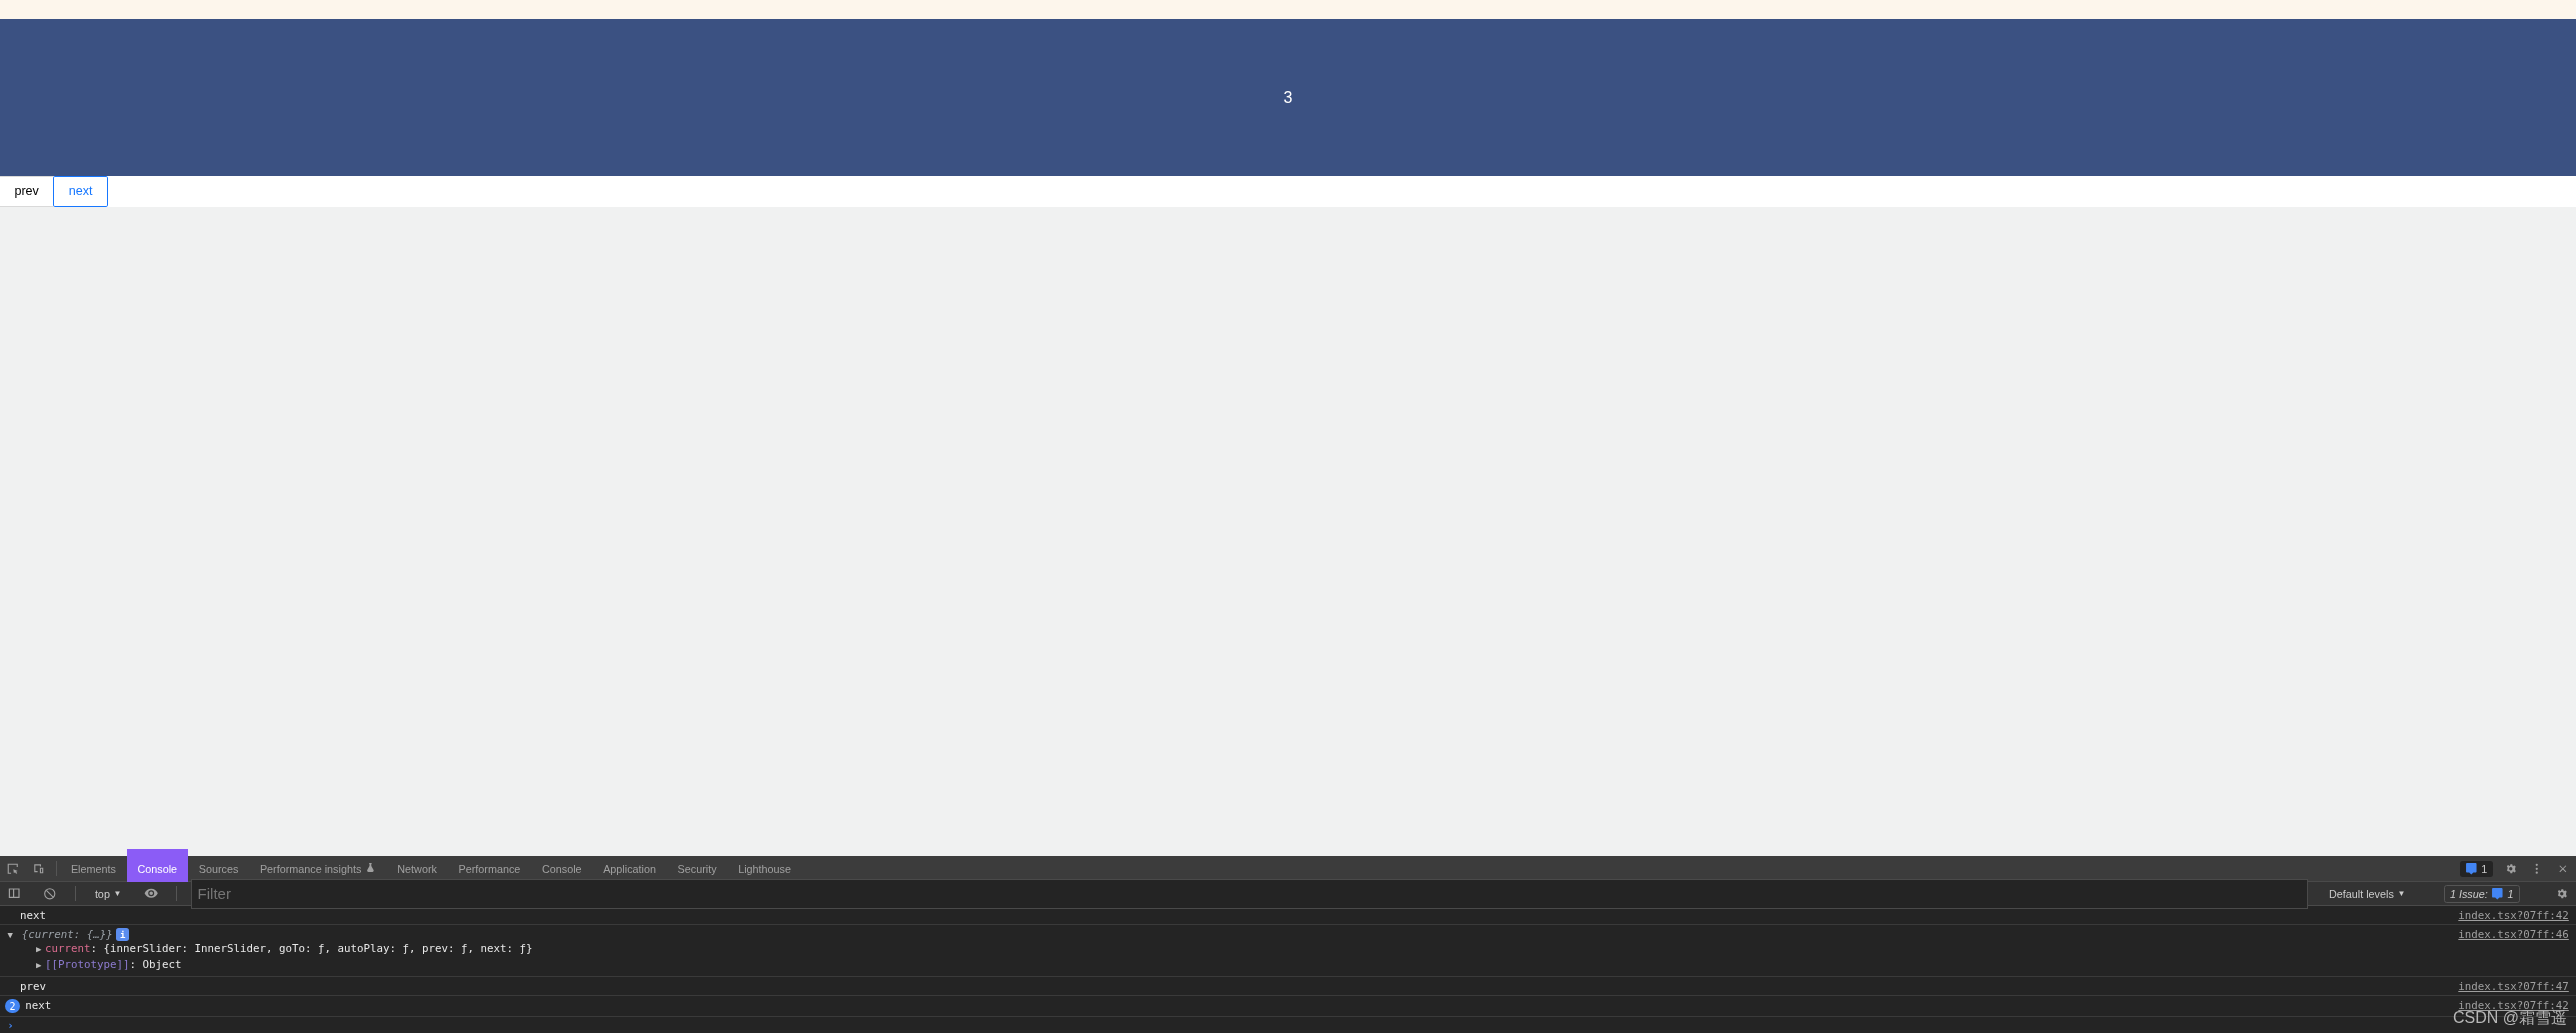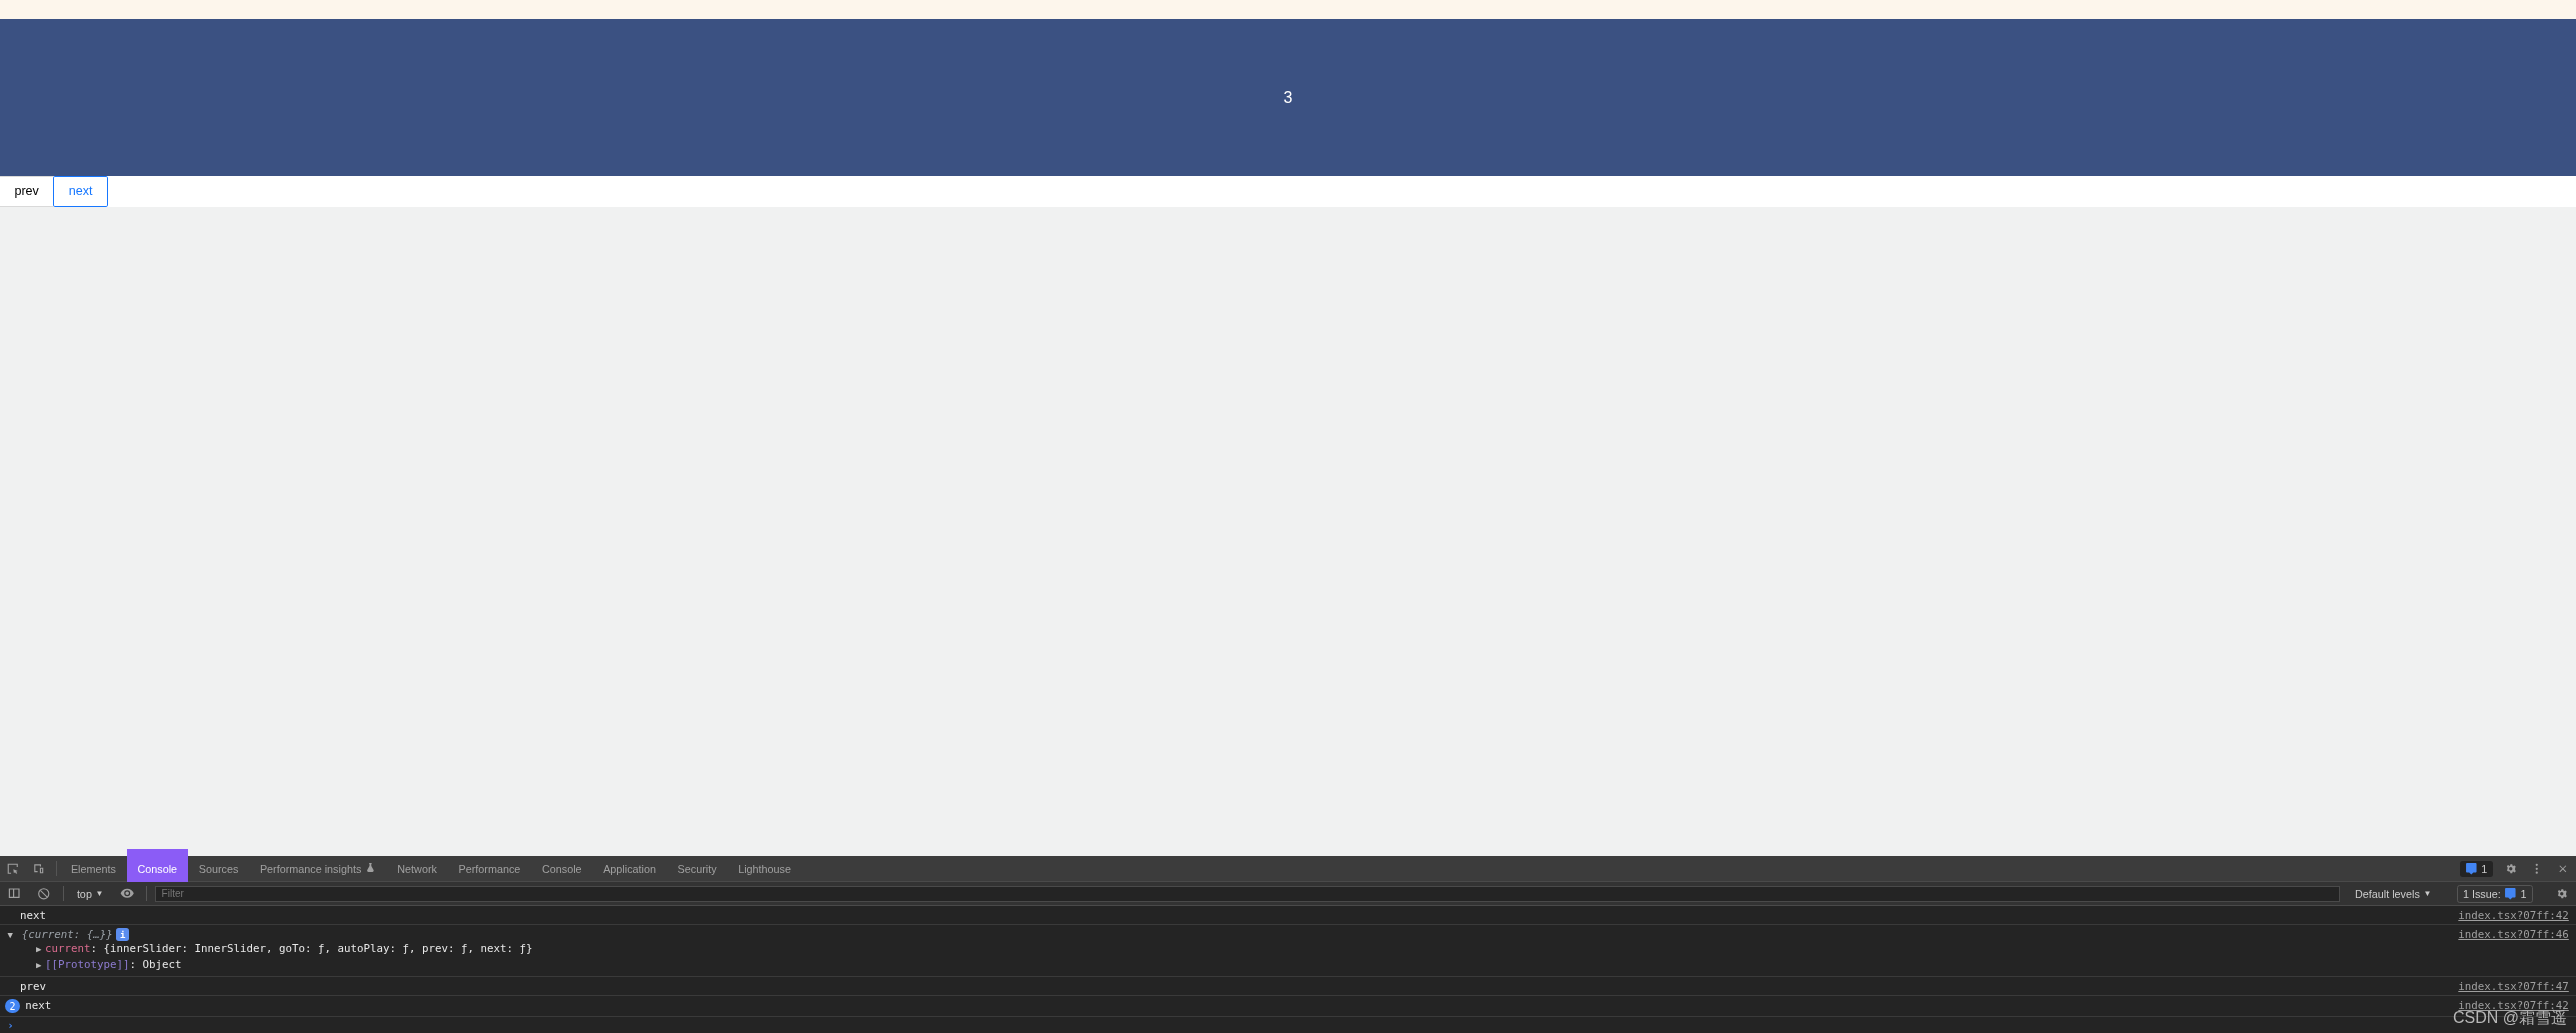"top" .dt-toolbar { gap: 8px -> 14px }
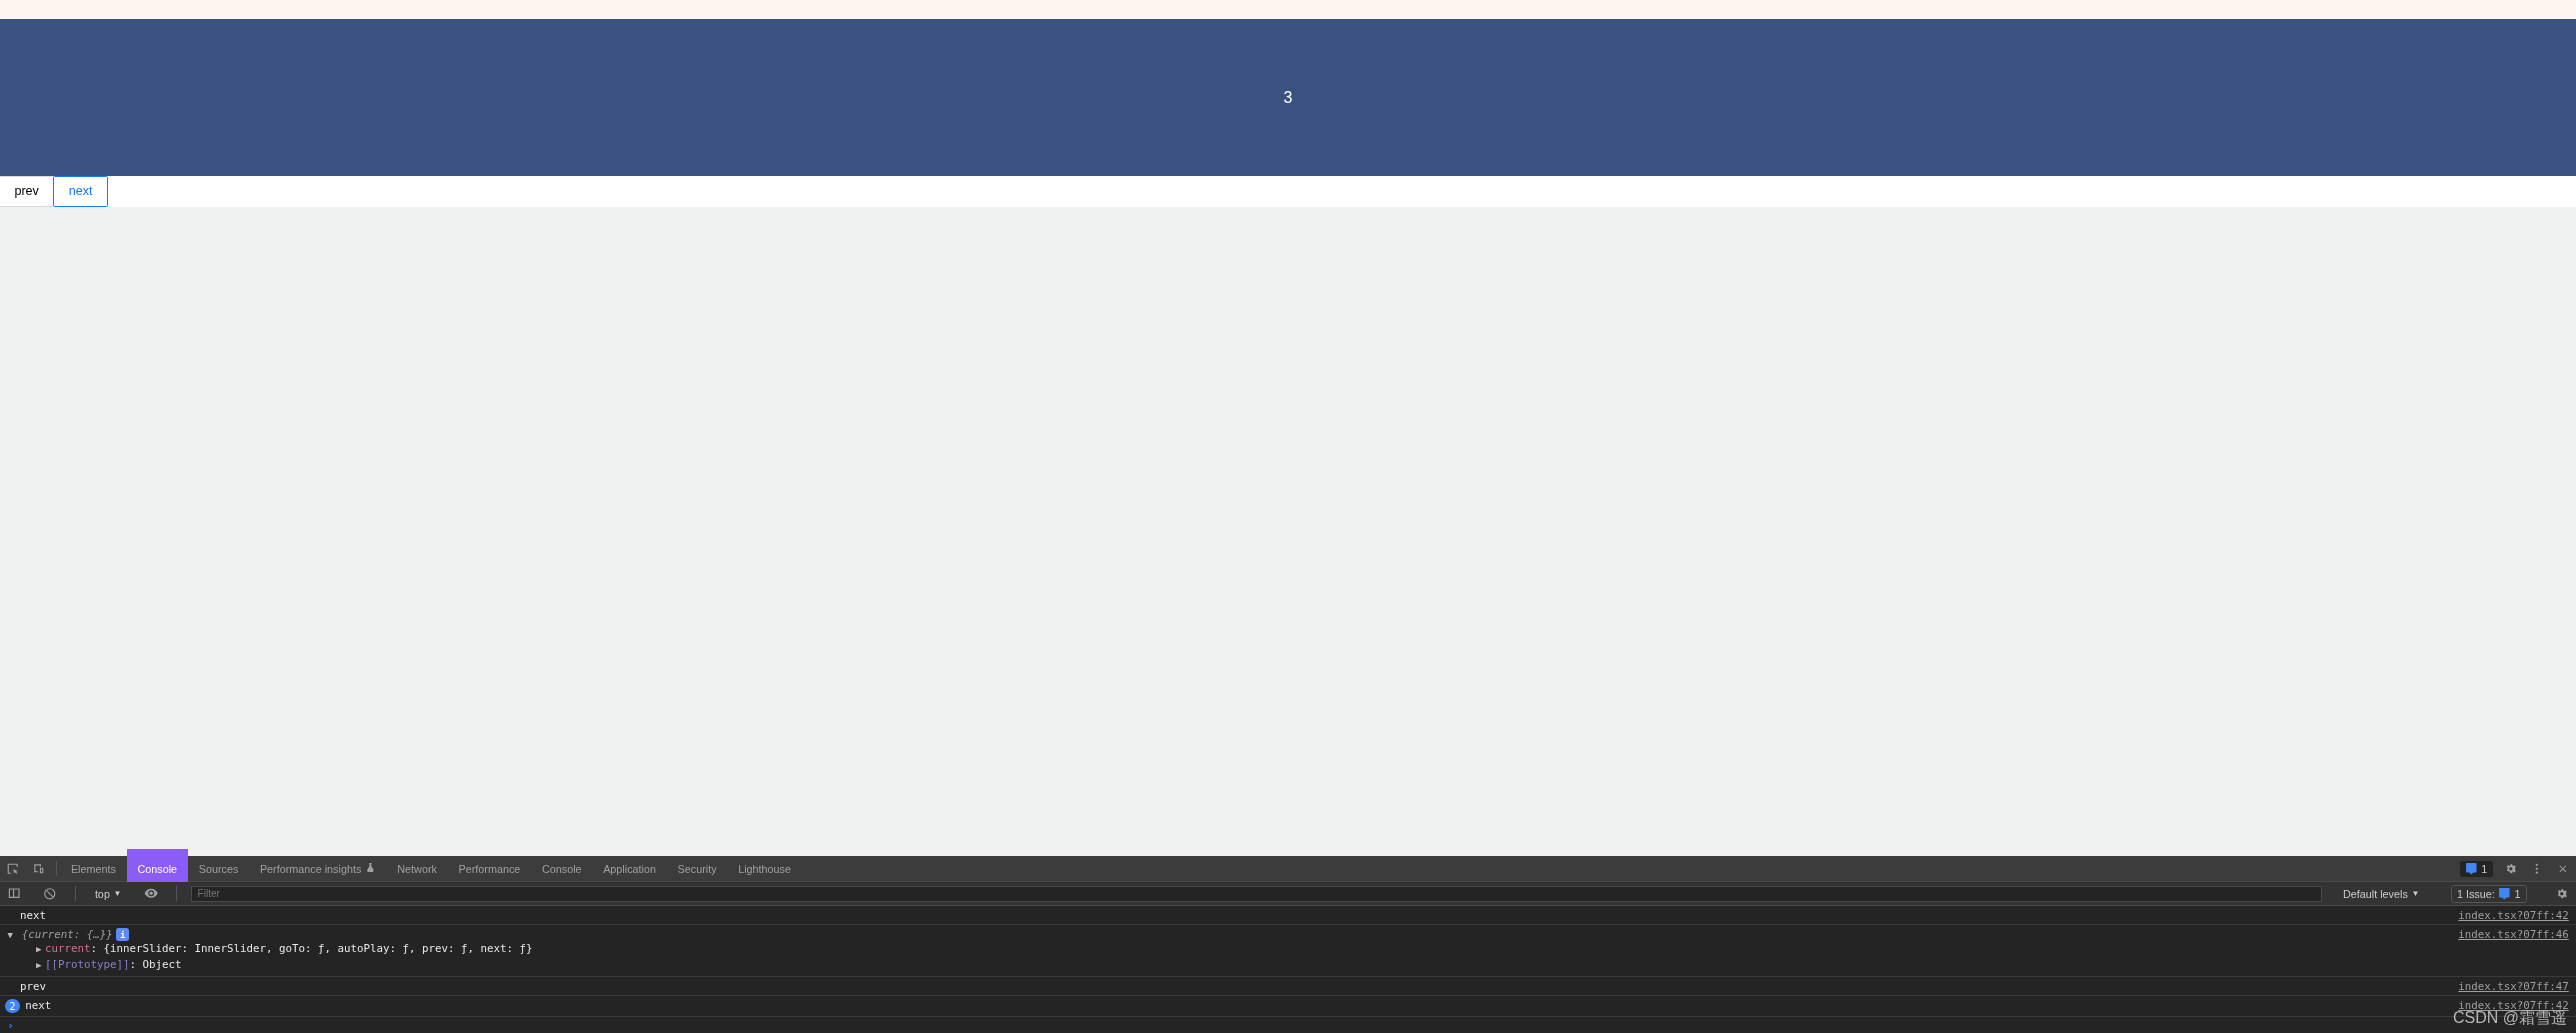"Filter" .filter-input { font-size: 10px -> 15px; height: 16px -> 30px }
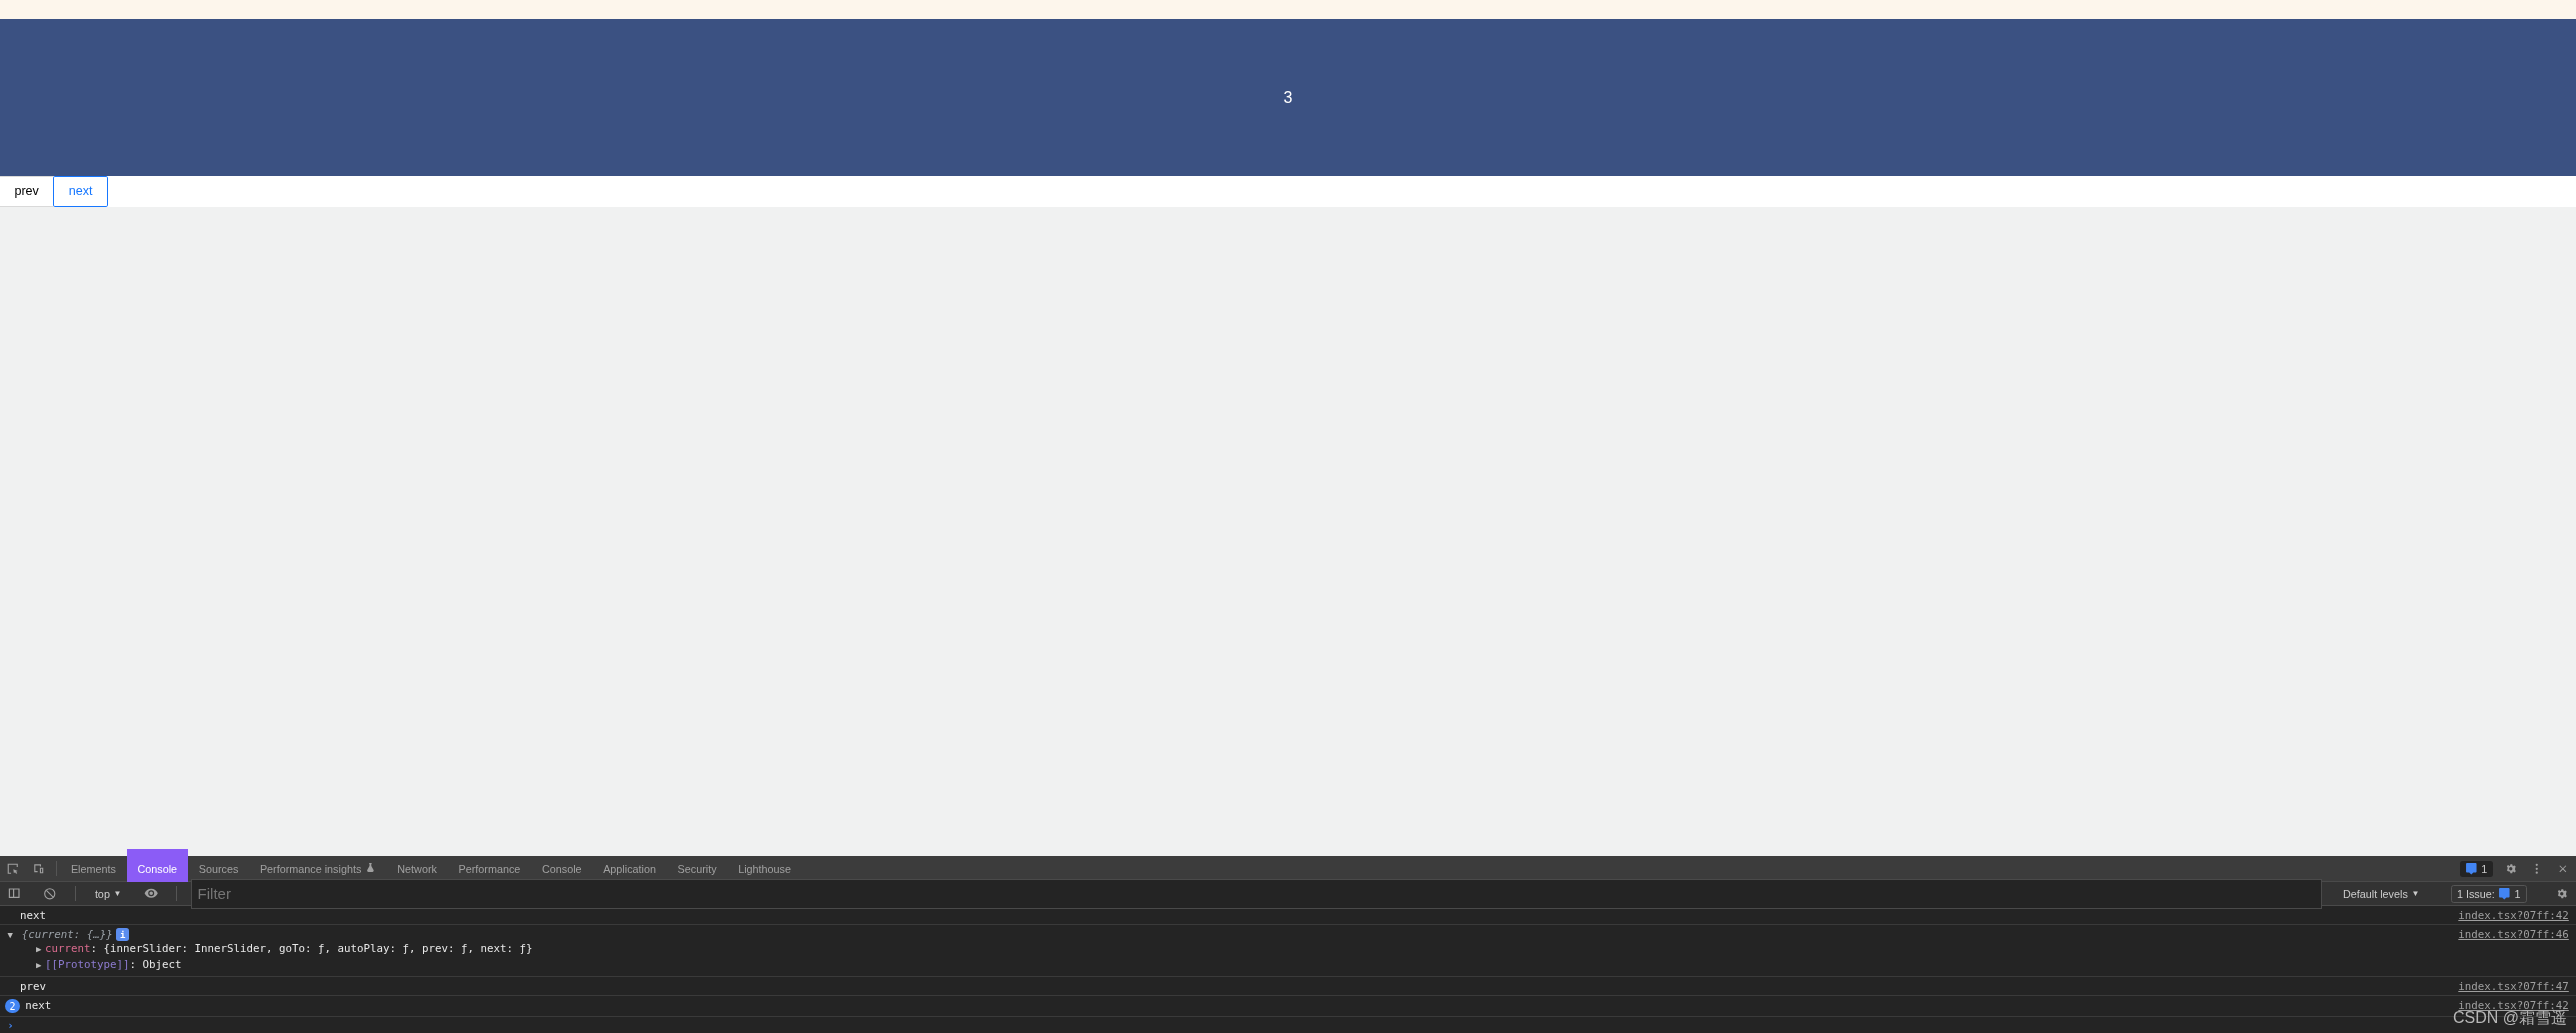"1 Issue:" .issues-box { font-style: none -> italic; margin: 0 10px -> 0 17px }
